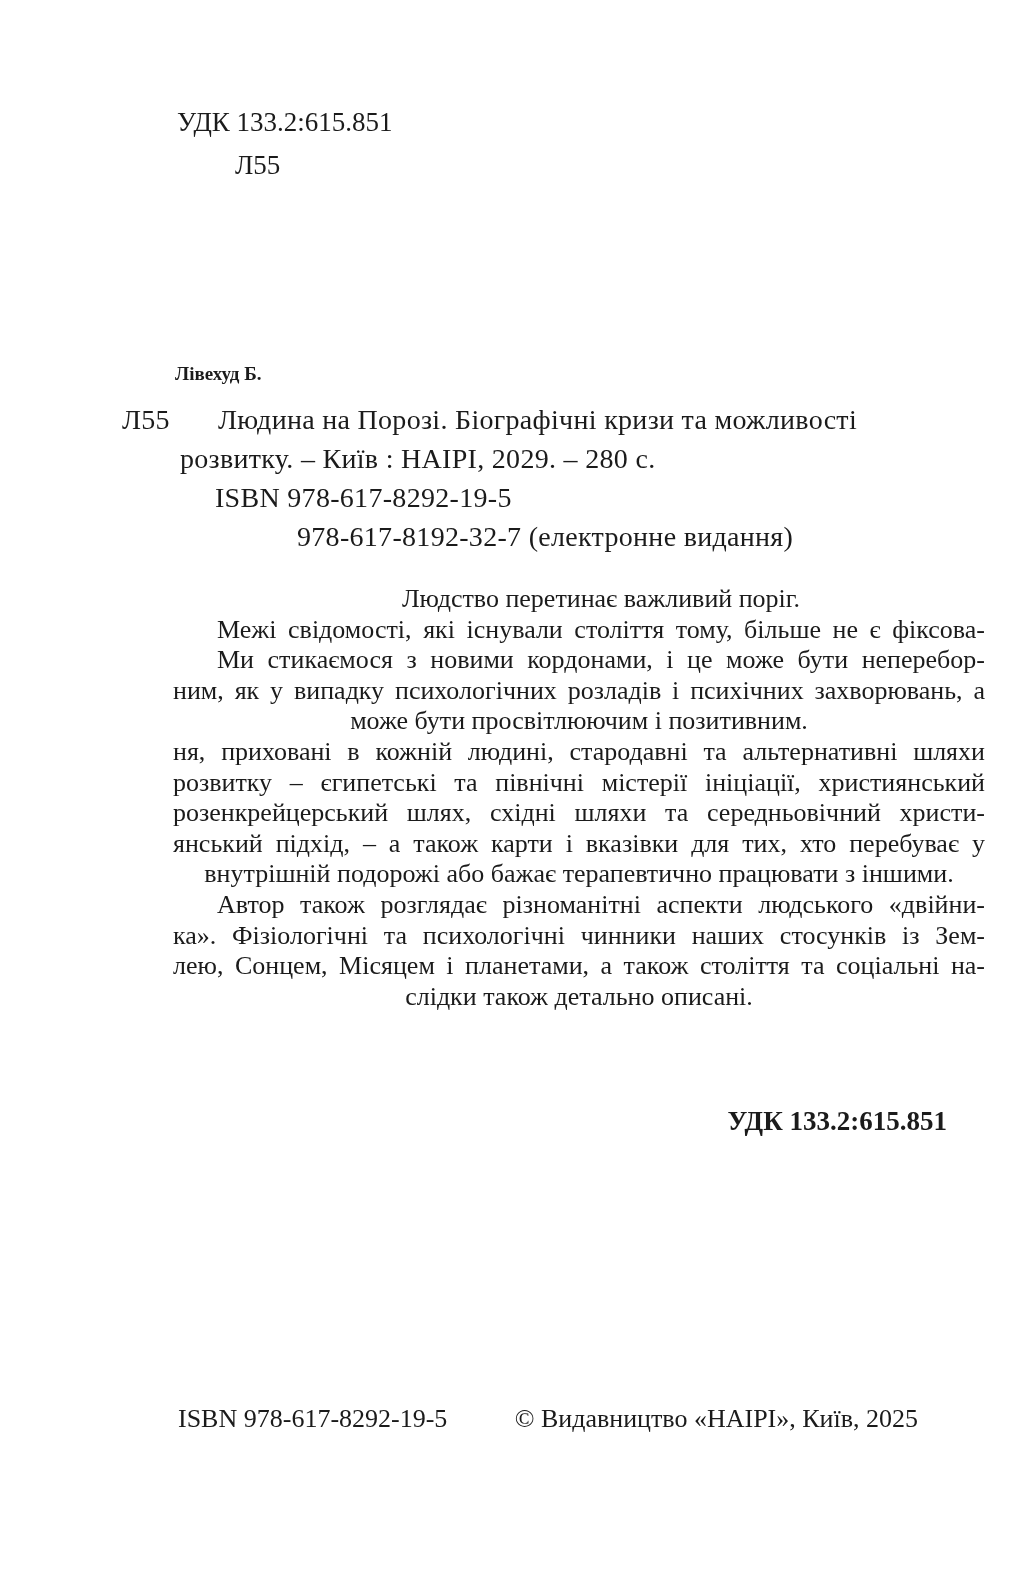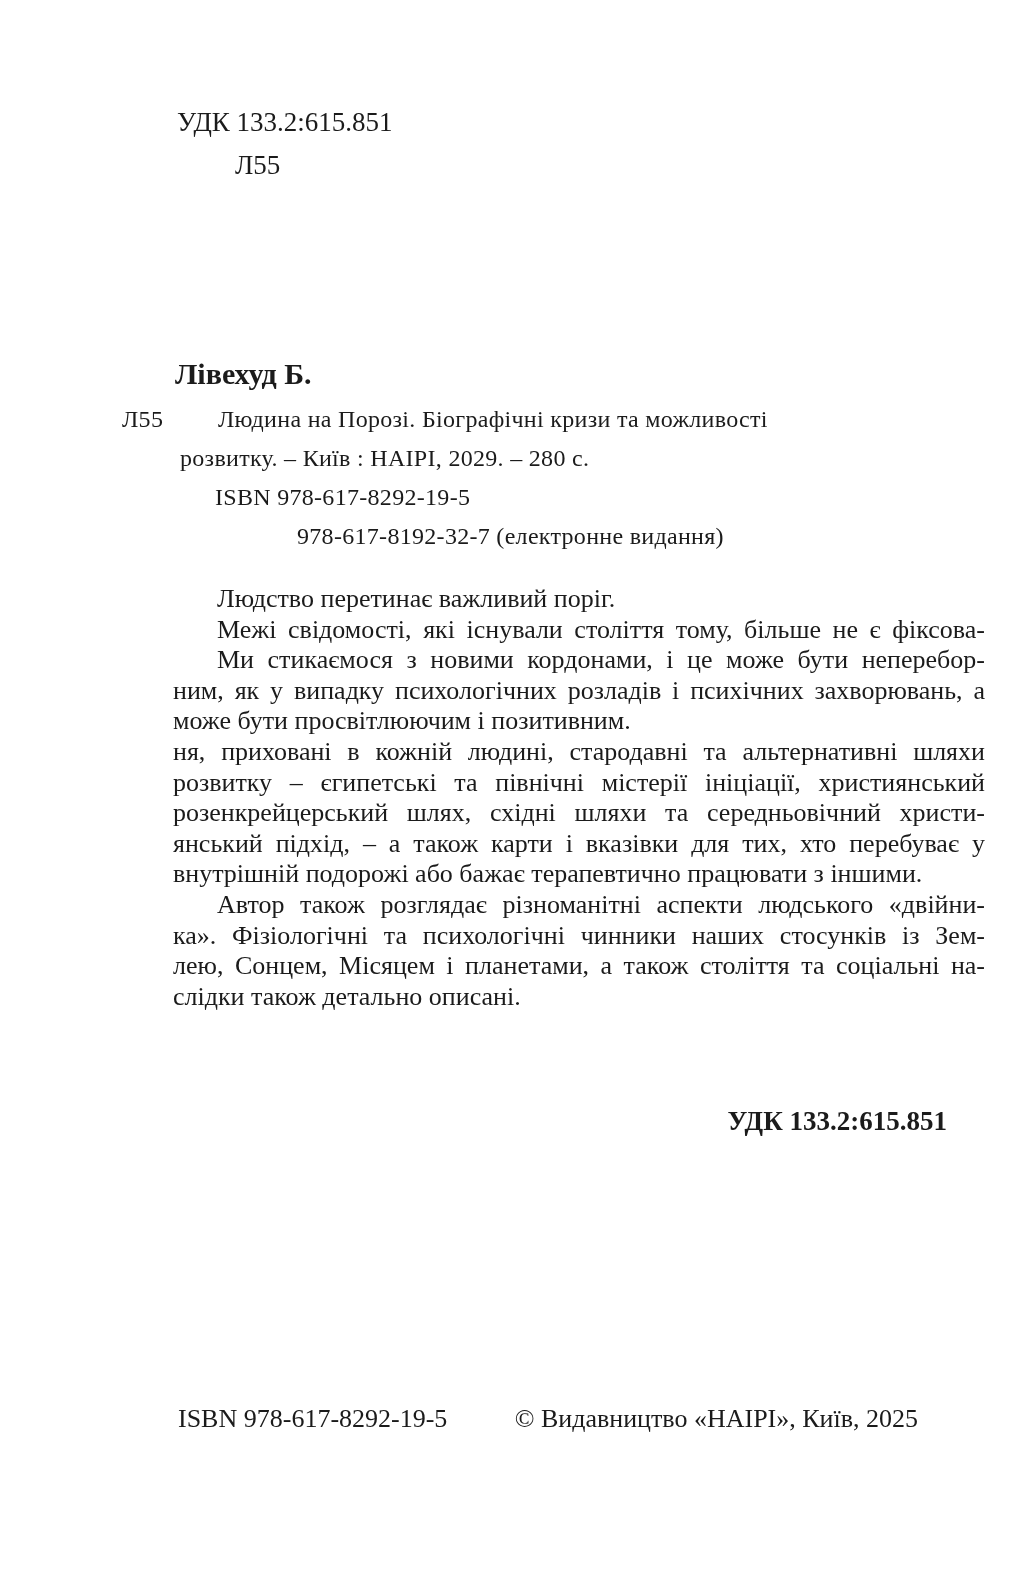"Лівехуд Б." .author { font-size: 30px -> 19px }
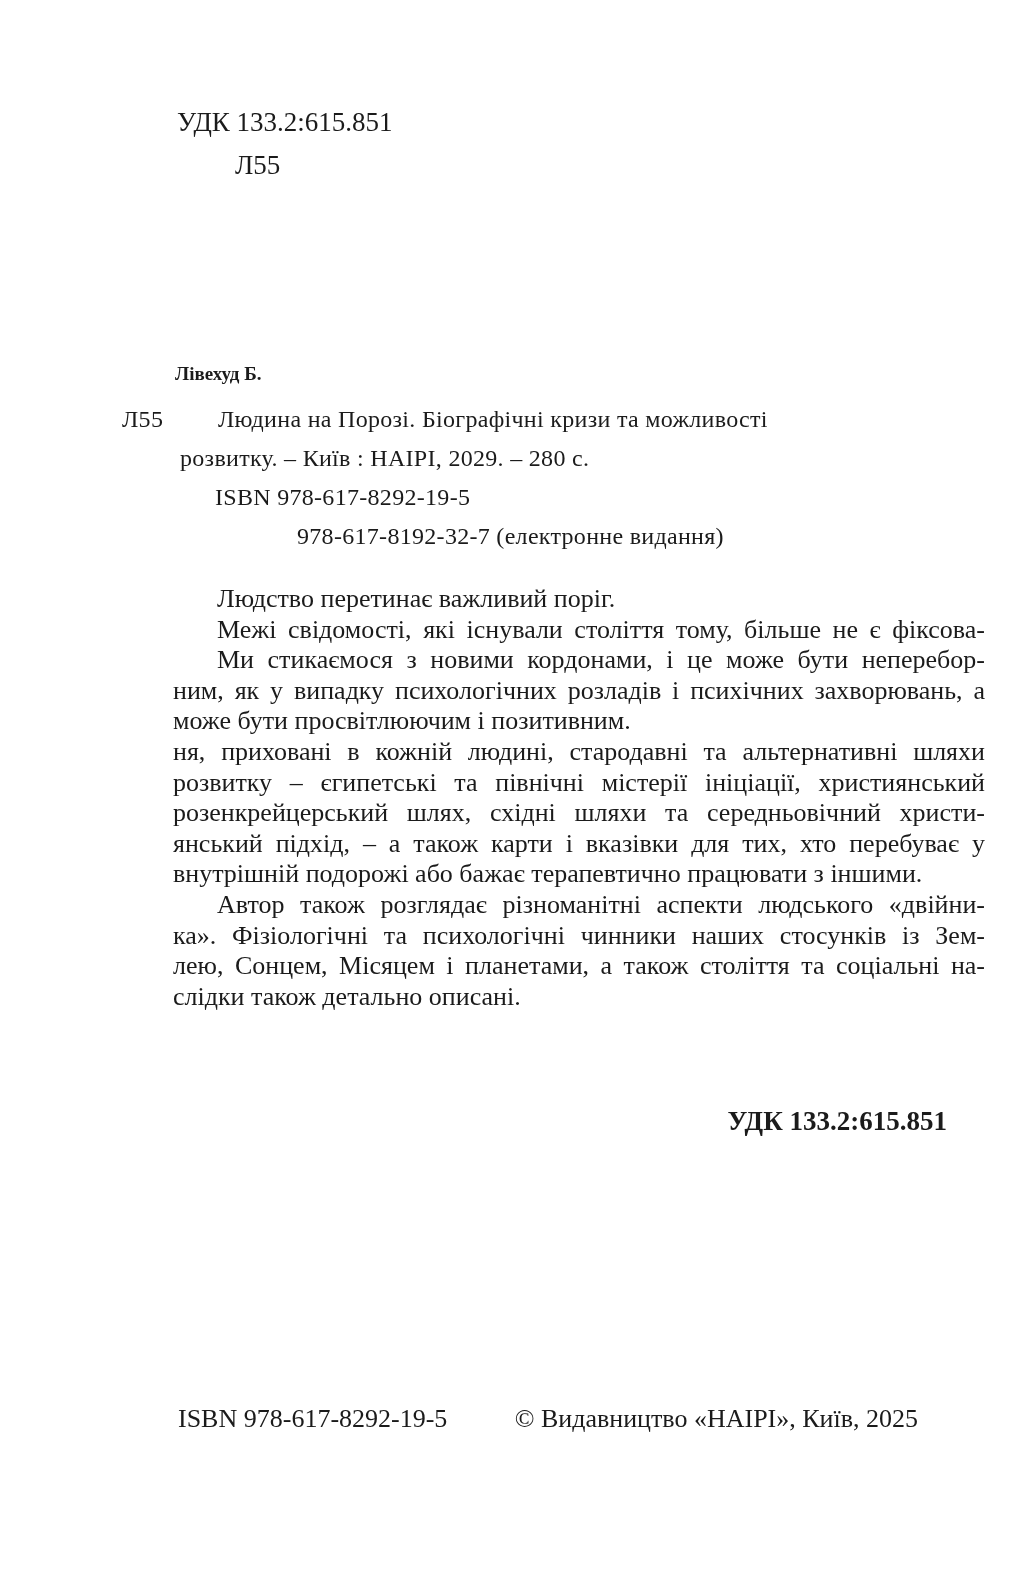"Л55 Людина на Порозі. Біографічні" .bib { font-size: 24px -> 28px }
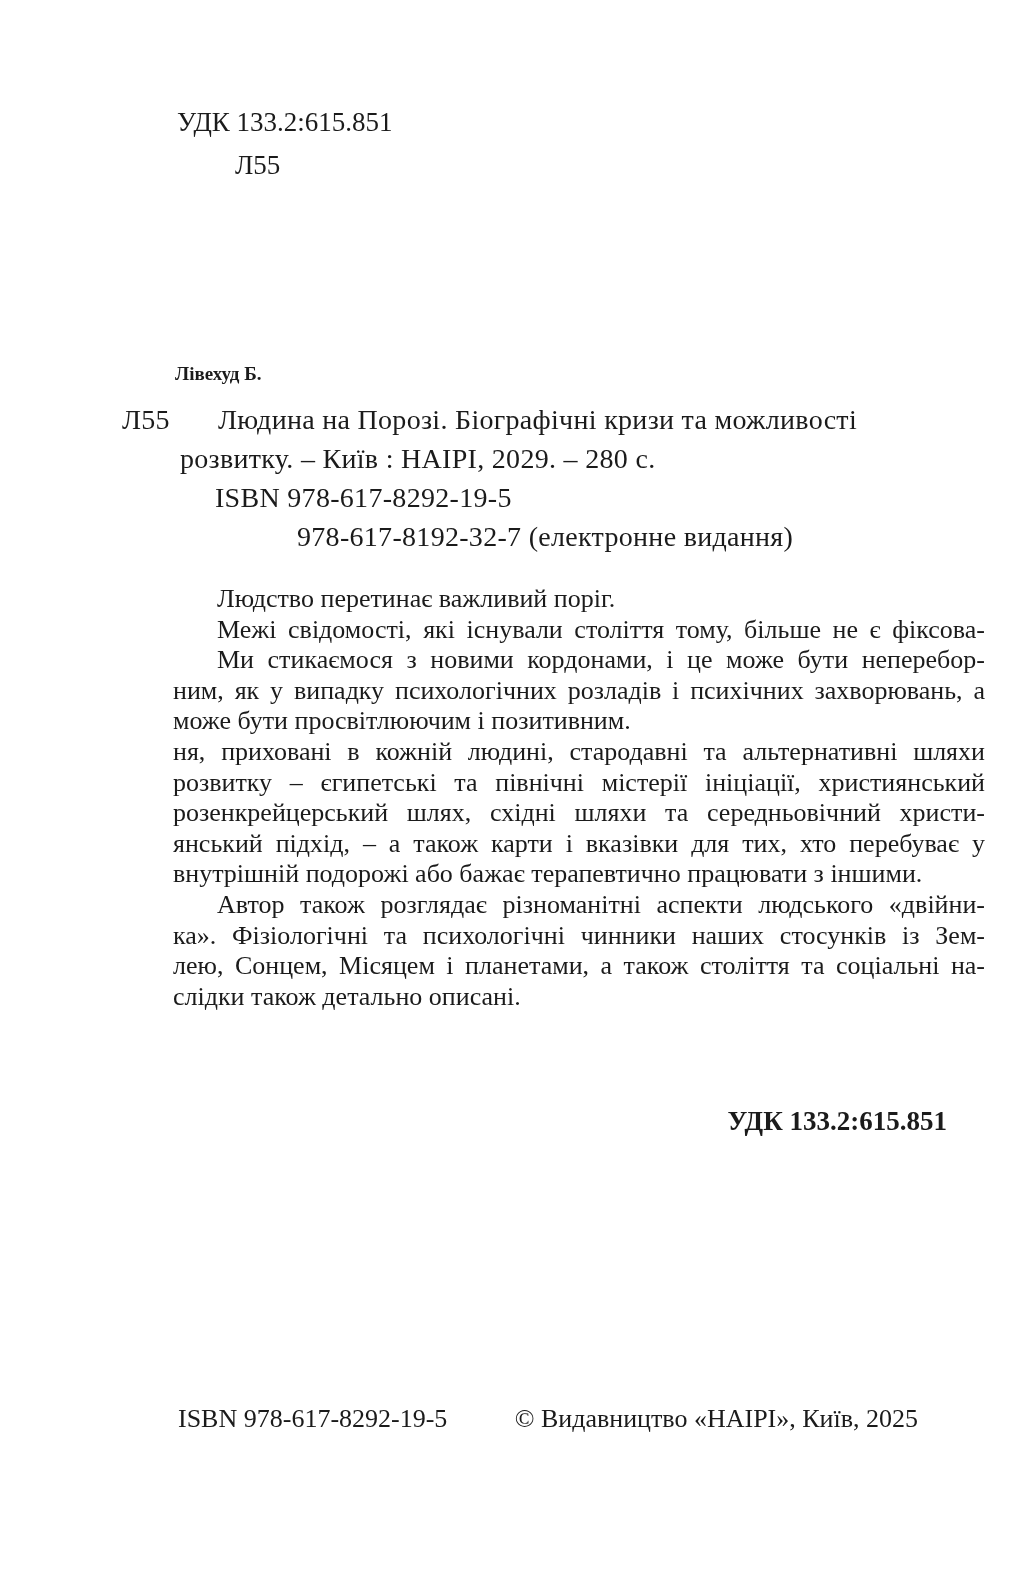"Людство перетинає важливий поріг." .annotation .line { text-align: left -> center }
